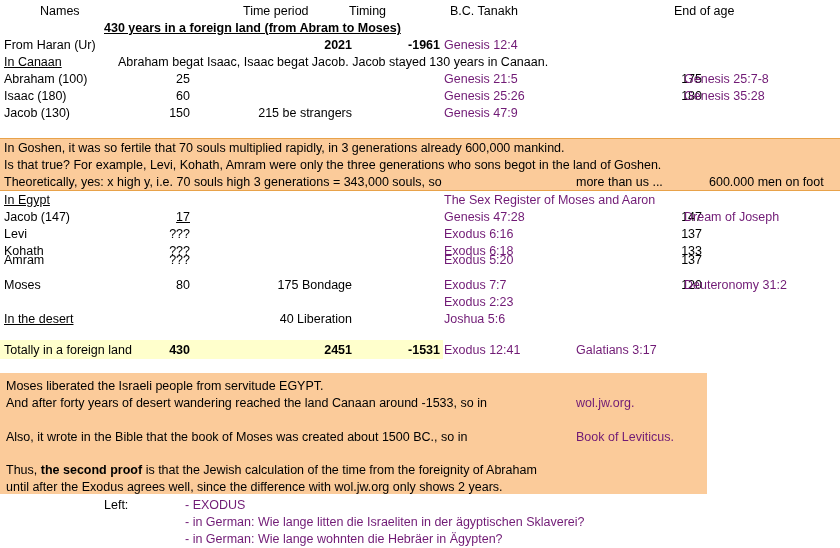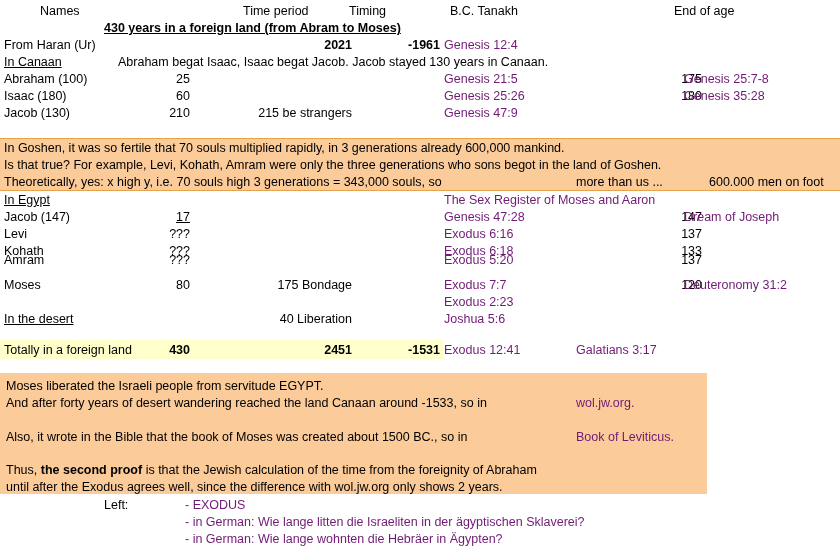"210" span.cell { text: 210 -> 150 }
